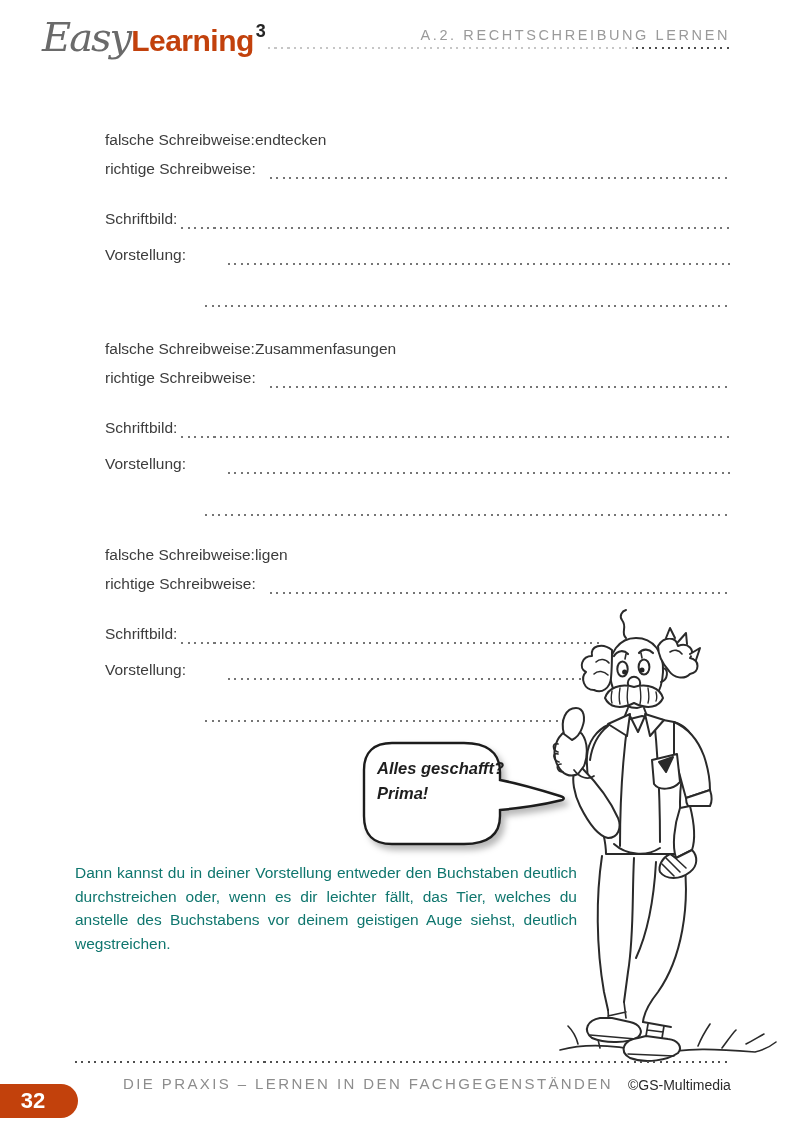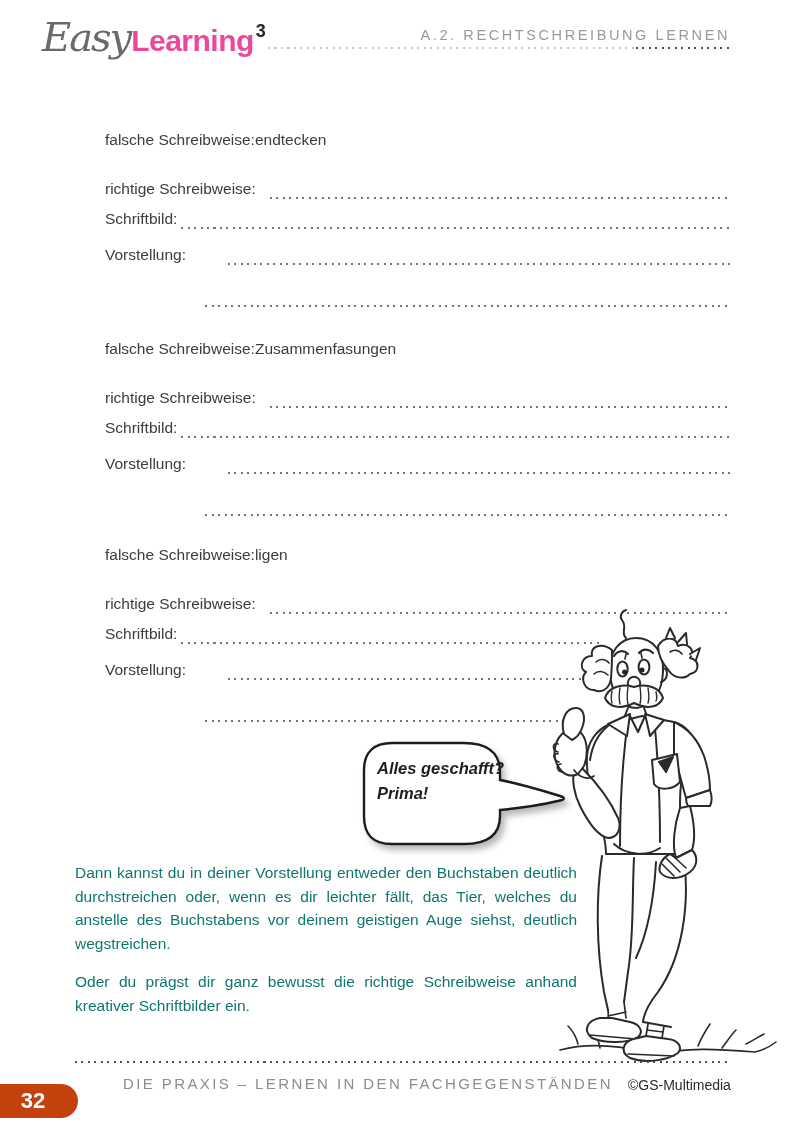"Learning" .logo-learning { color: #ec4899 -> #c2410c }
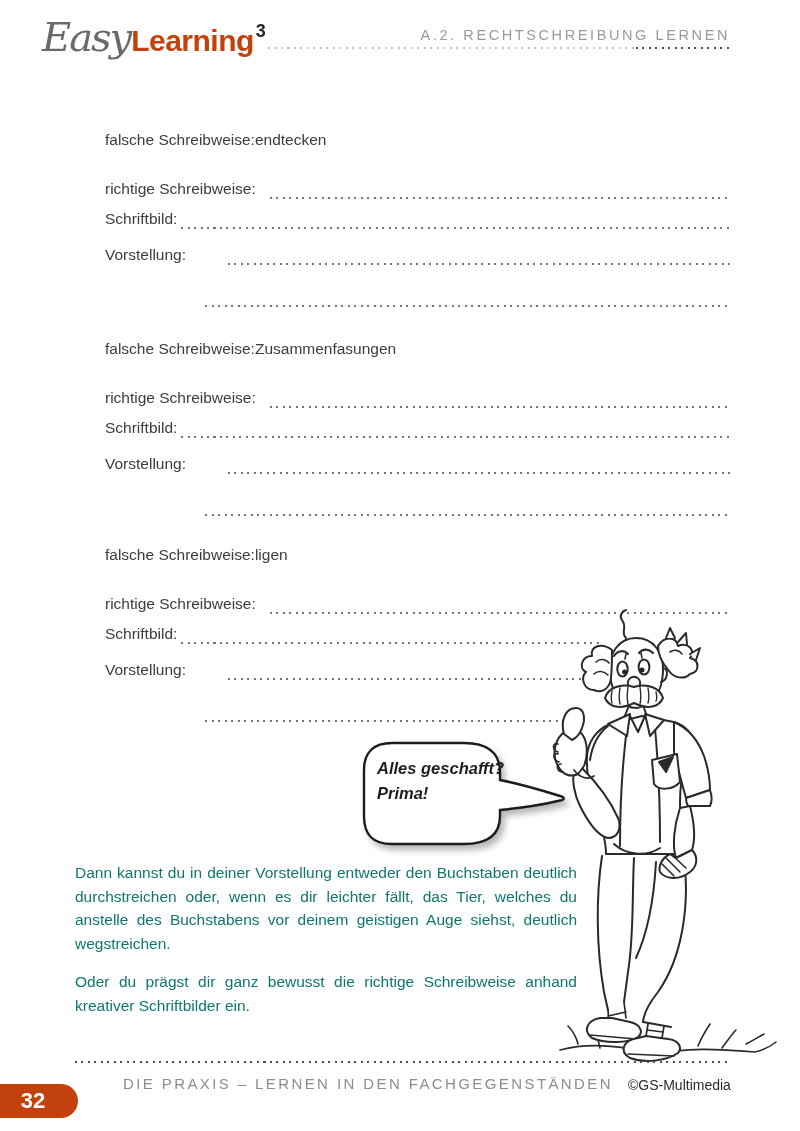"richtige Schreibweise:" .r-richtige { top: 49px -> 29px }
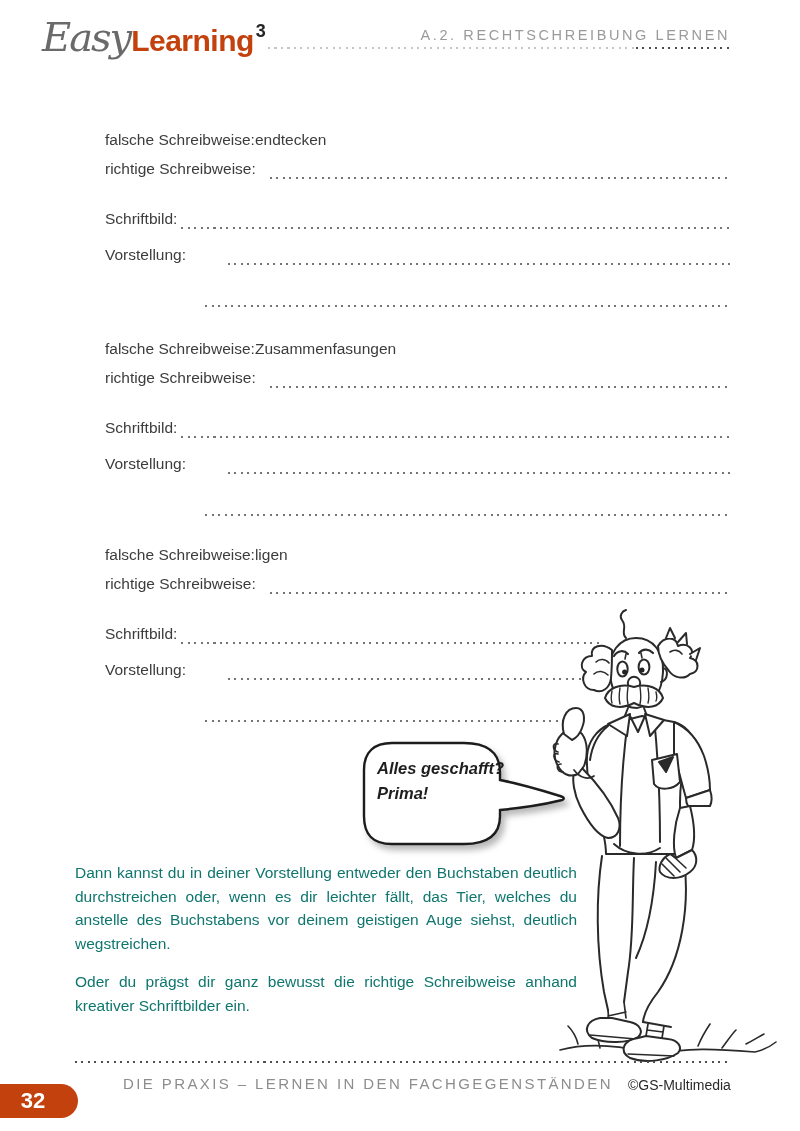"Oder du prägst dir ganz" p { html: <p>Oder du prägst dir ganz bewusst die richtige Schreibweise anhand kreativer Schriftbilder ein.</p> -> none }
